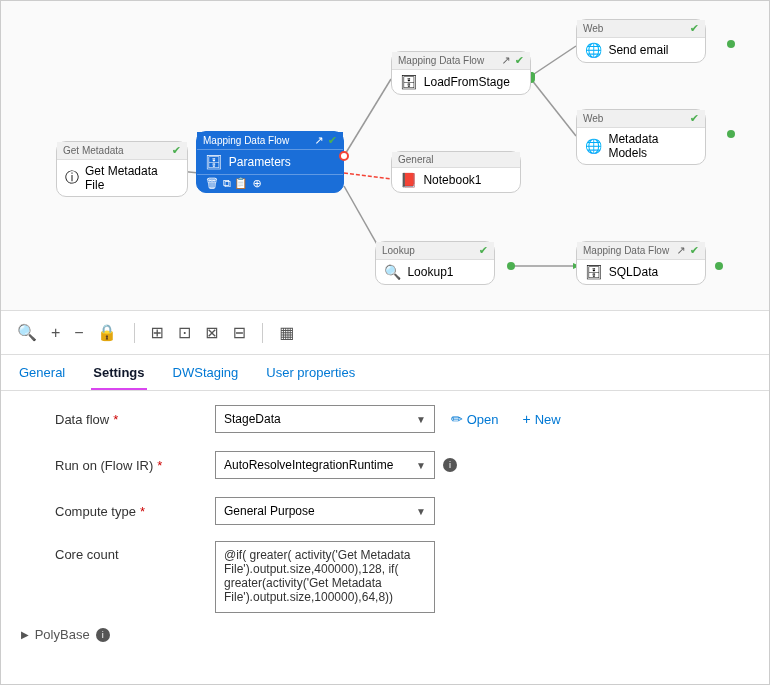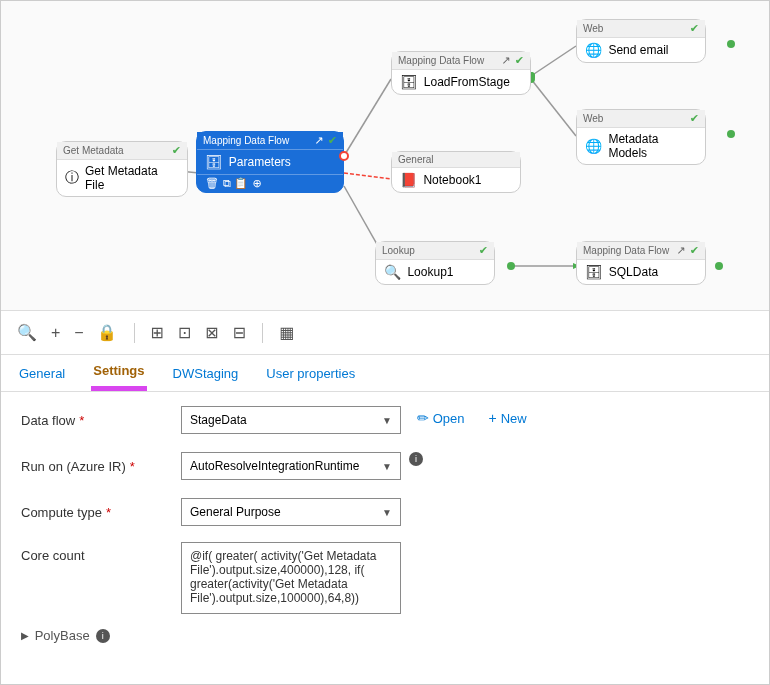"Settings" .tab.active { border-bottom: 5px solid #d946ef -> 2px solid #d946ef; color: #a16207 -> #0f172a }
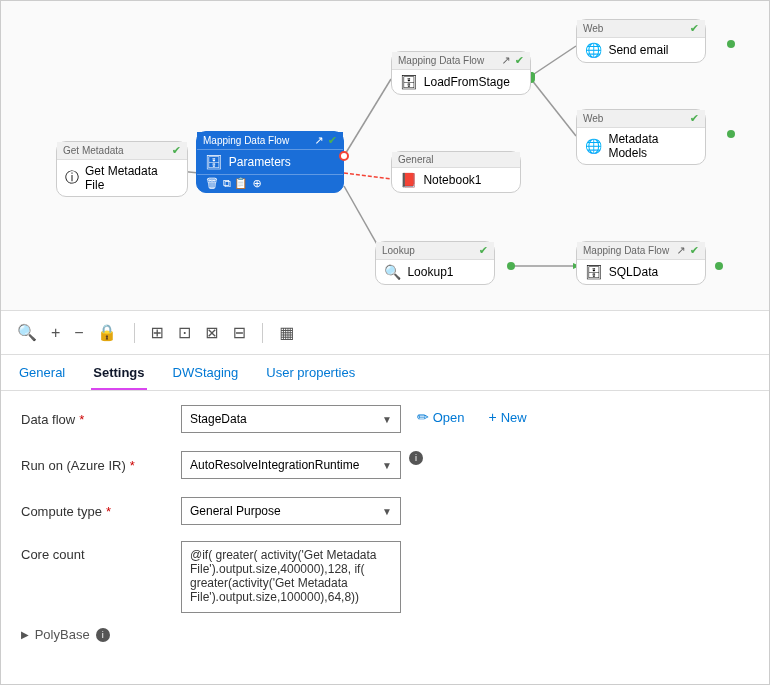"Data flow" .prop-label { margin-left: none -> 34px }
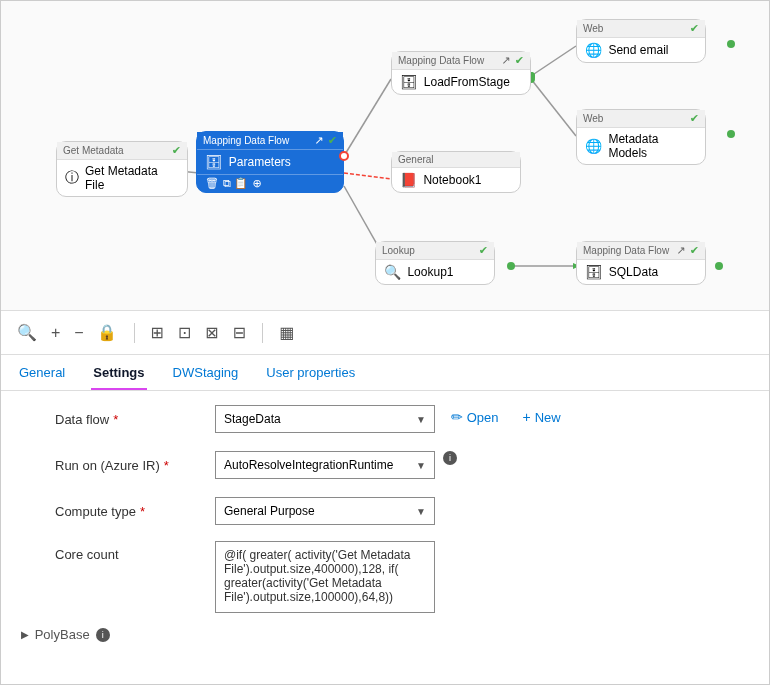"StageData" .prop-control { align-items: flex-start -> center }
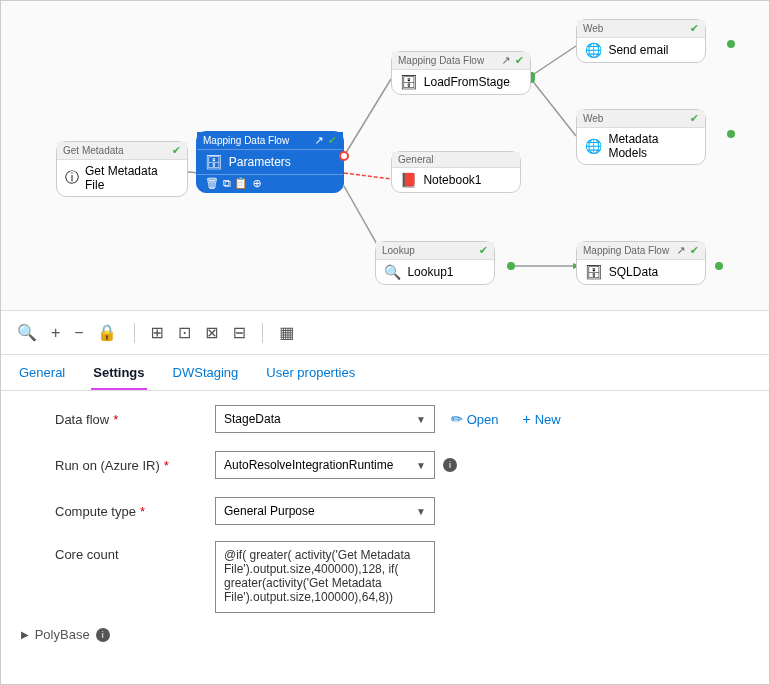"Run on (Azure IR)" span { text: Azure -> Flow }
